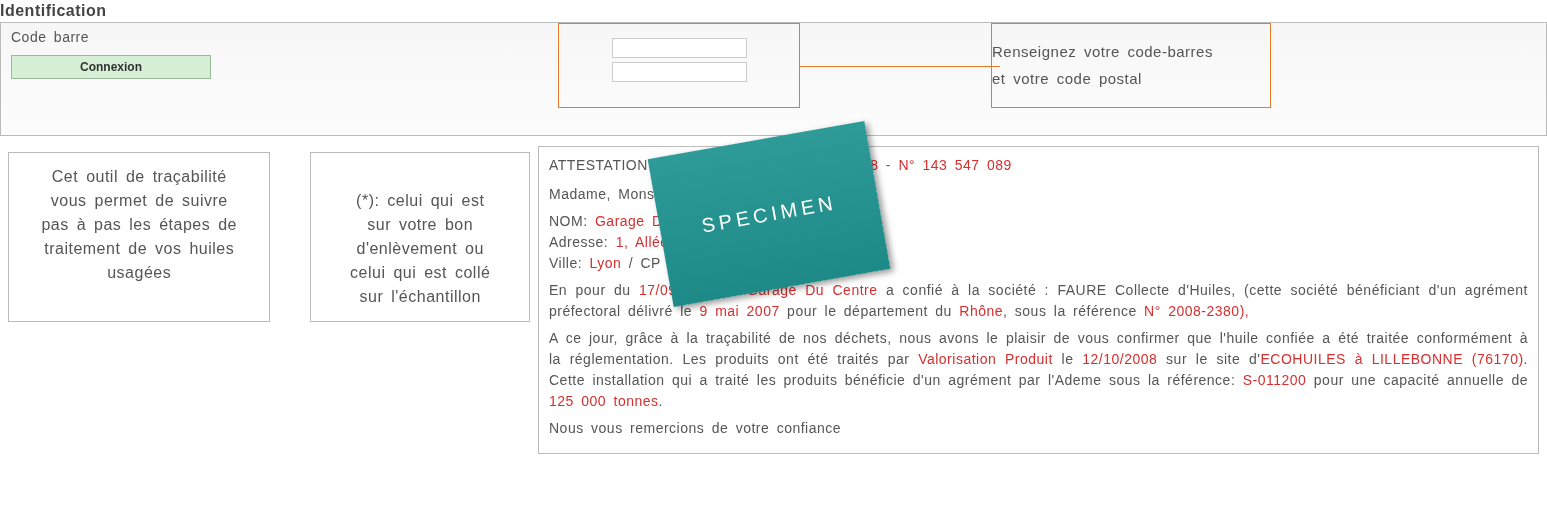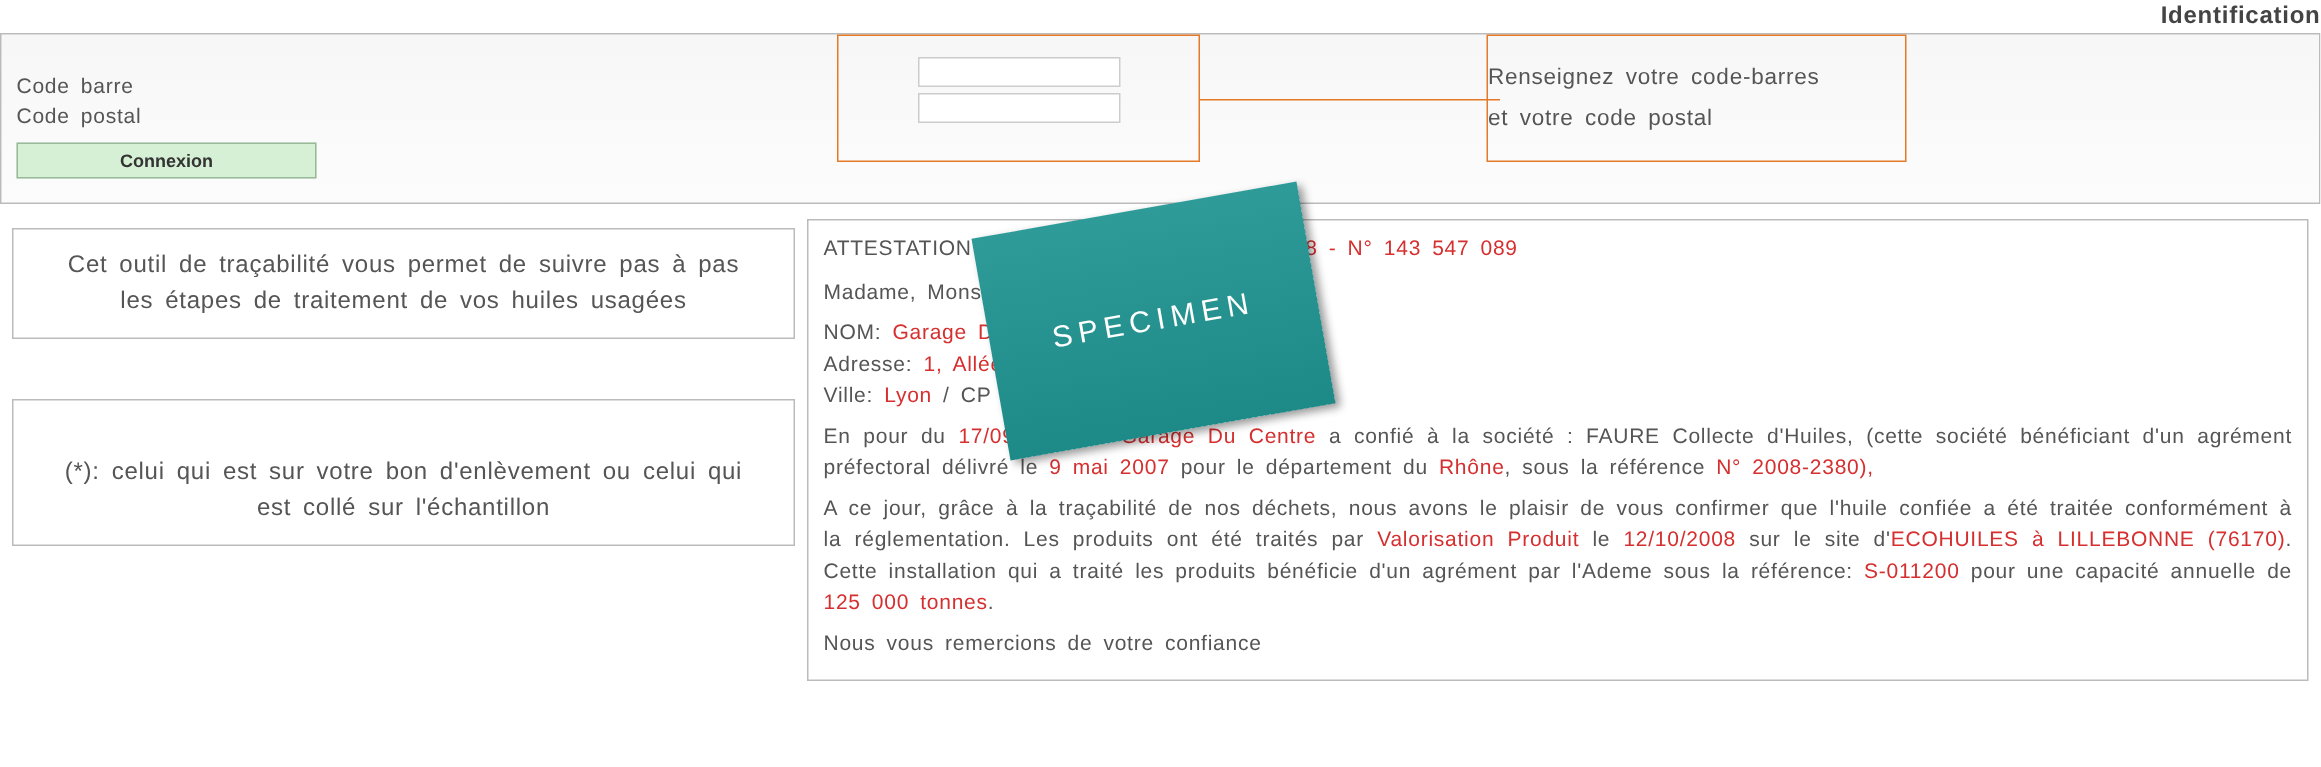"Identification" .ident-header { text-align: right -> left }
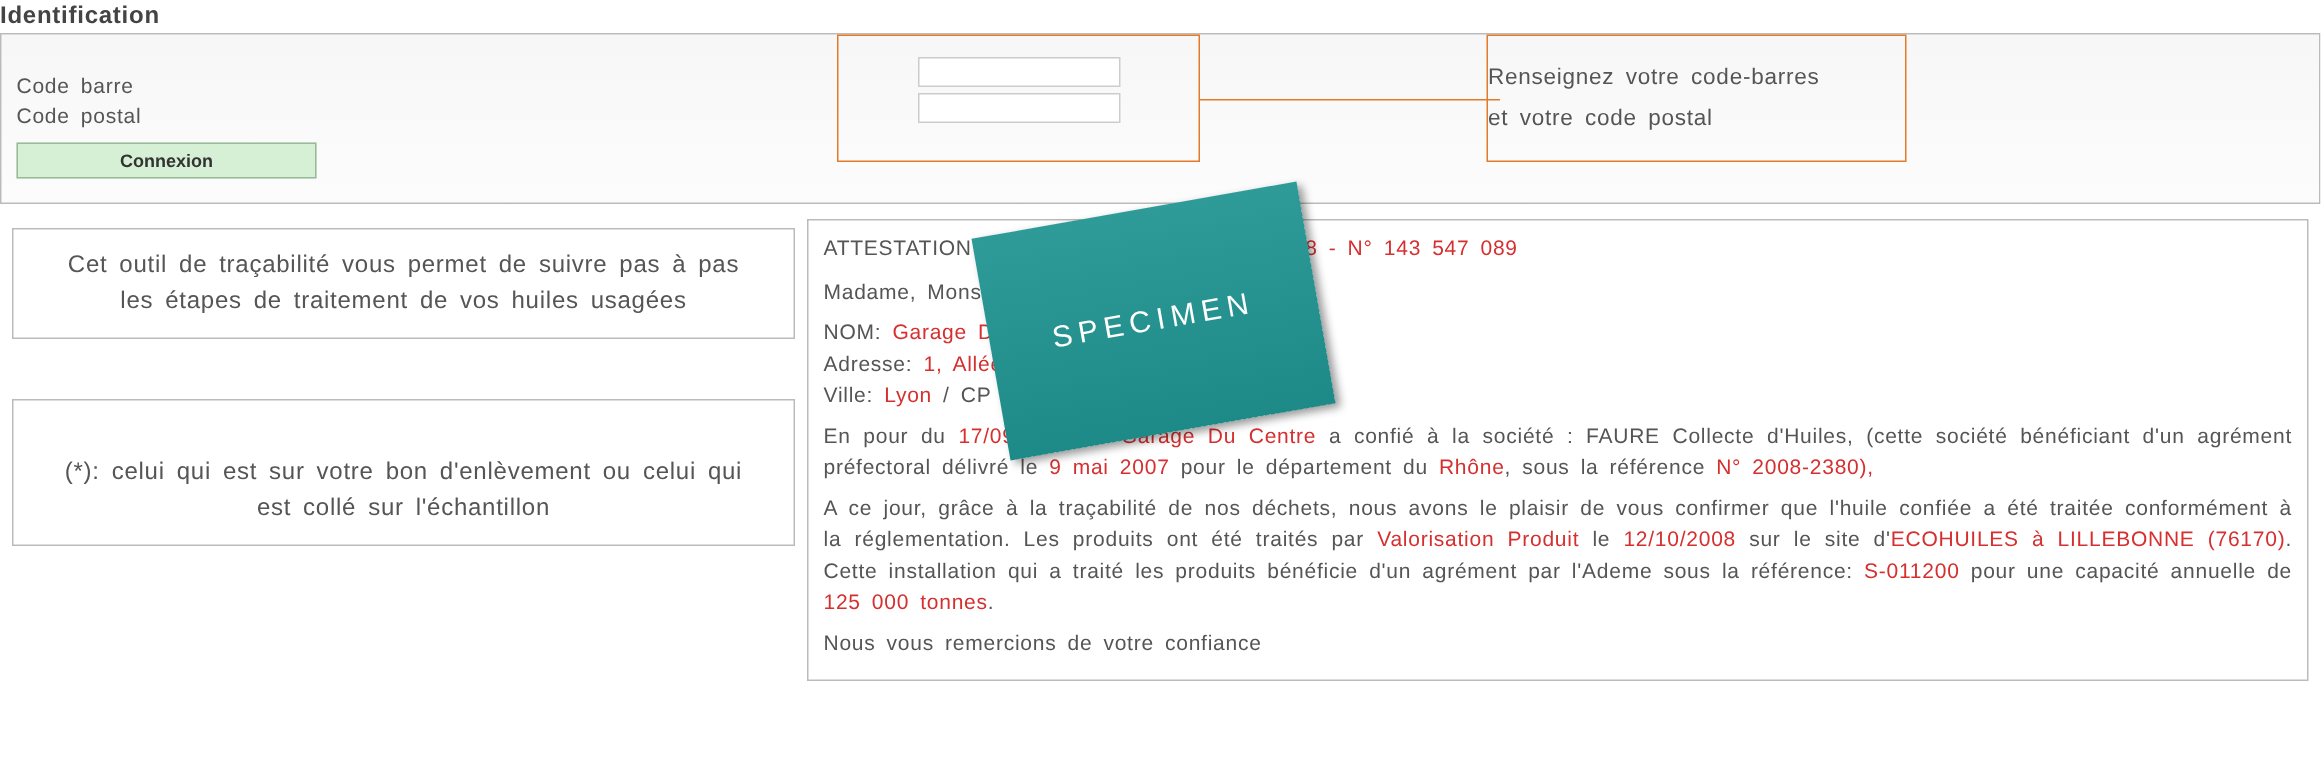"Code barre" .id-panel { padding: 24px 10px 10px 10px -> 4px 10px 10px 10px }
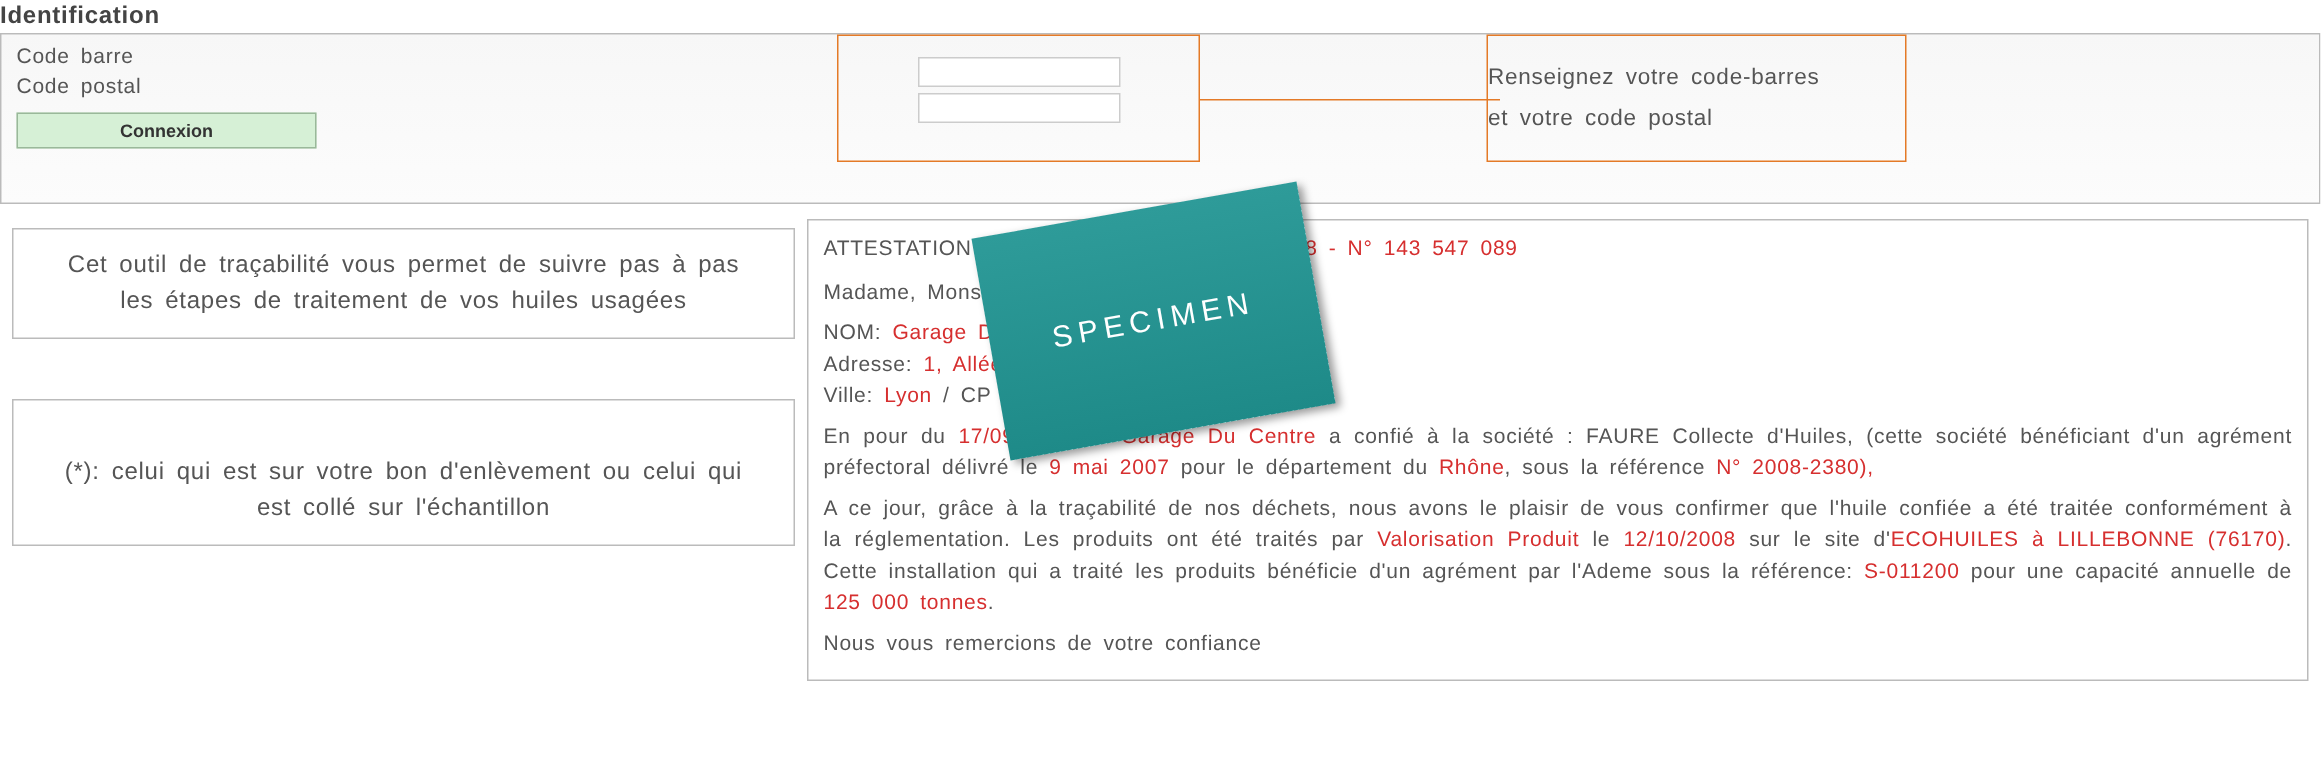"Code postal" div.label-row { html: <div>Code postal</div> -> none }
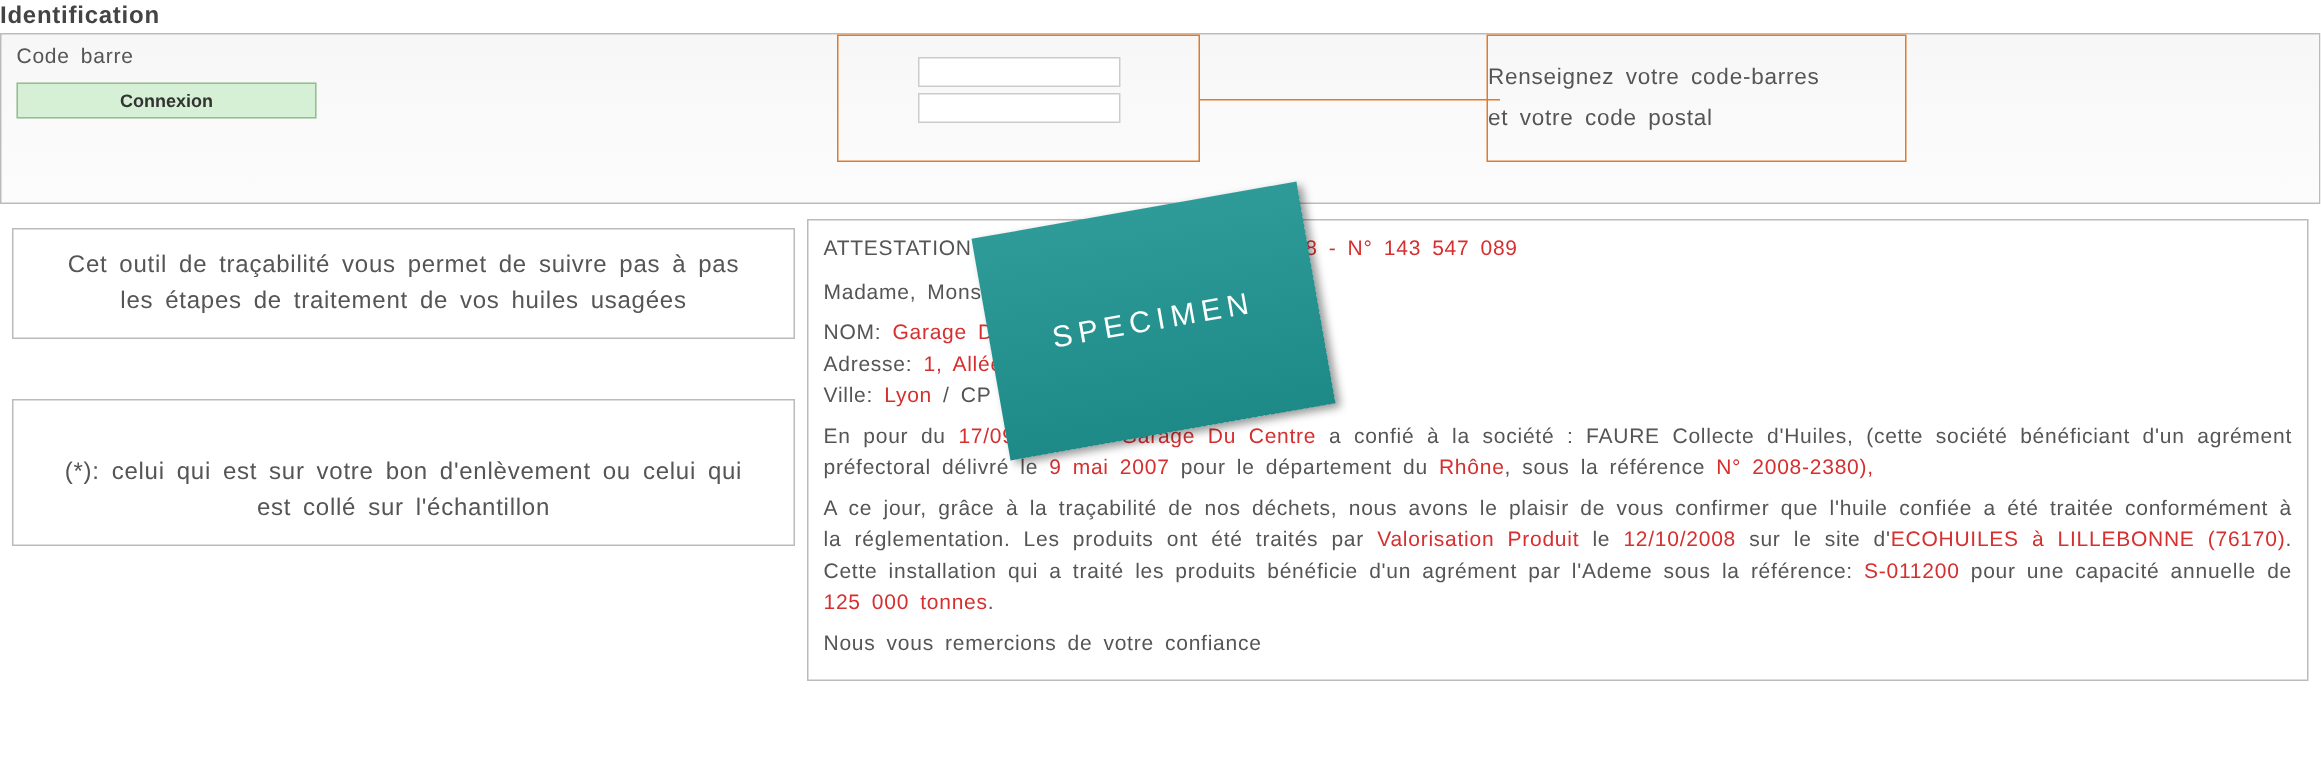"Cet outil de traçabilité vous" .col-left { flex-direction: column -> row }
